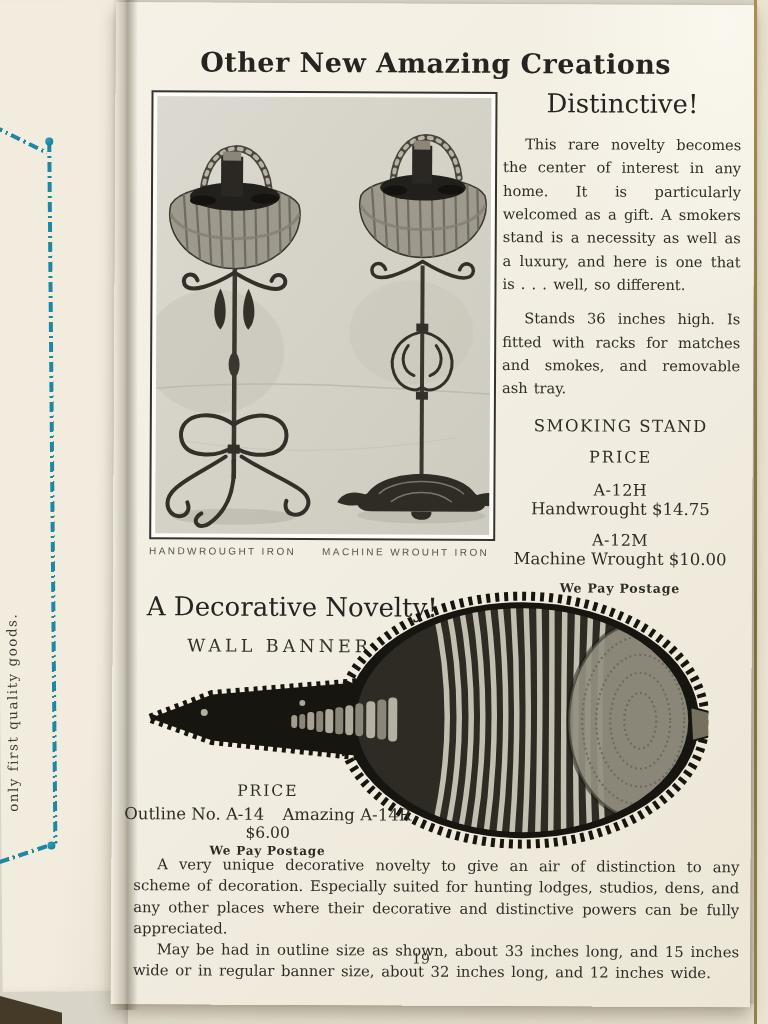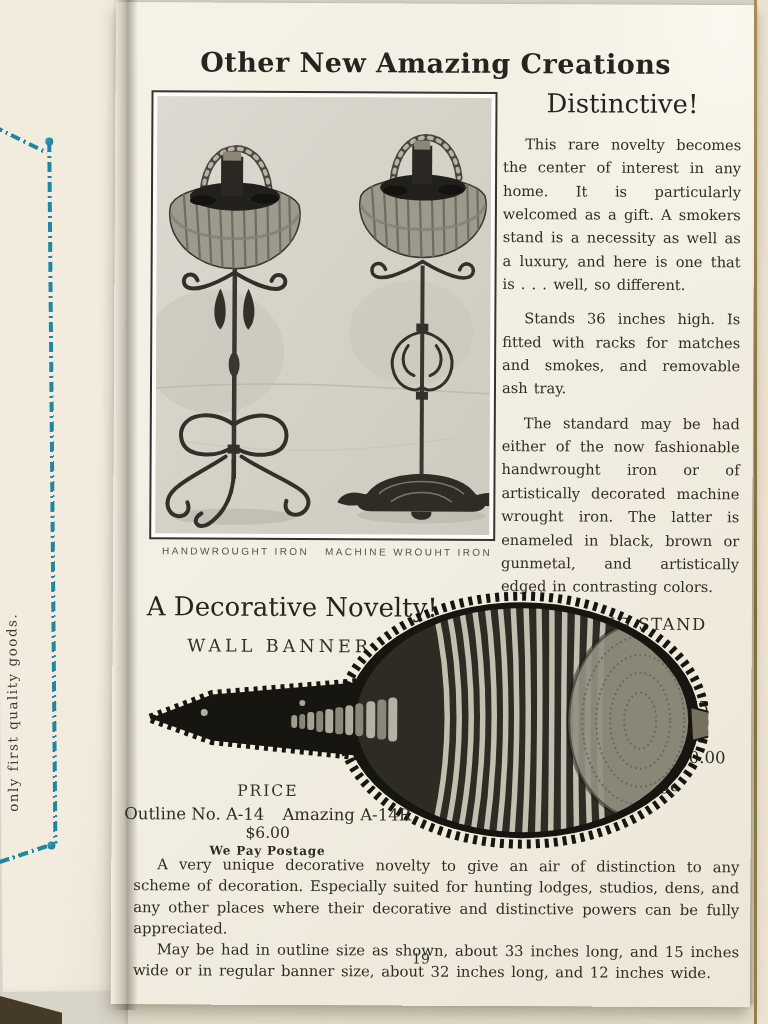"The standard may be had" p { html: <p>The standard may be had either of the now fashionable handwrought iron or of artistically decorated machine wrought iron. The latter is enameled in black, brown or gunmetal, and artistically edged in contrasting colors.</p> -> none }
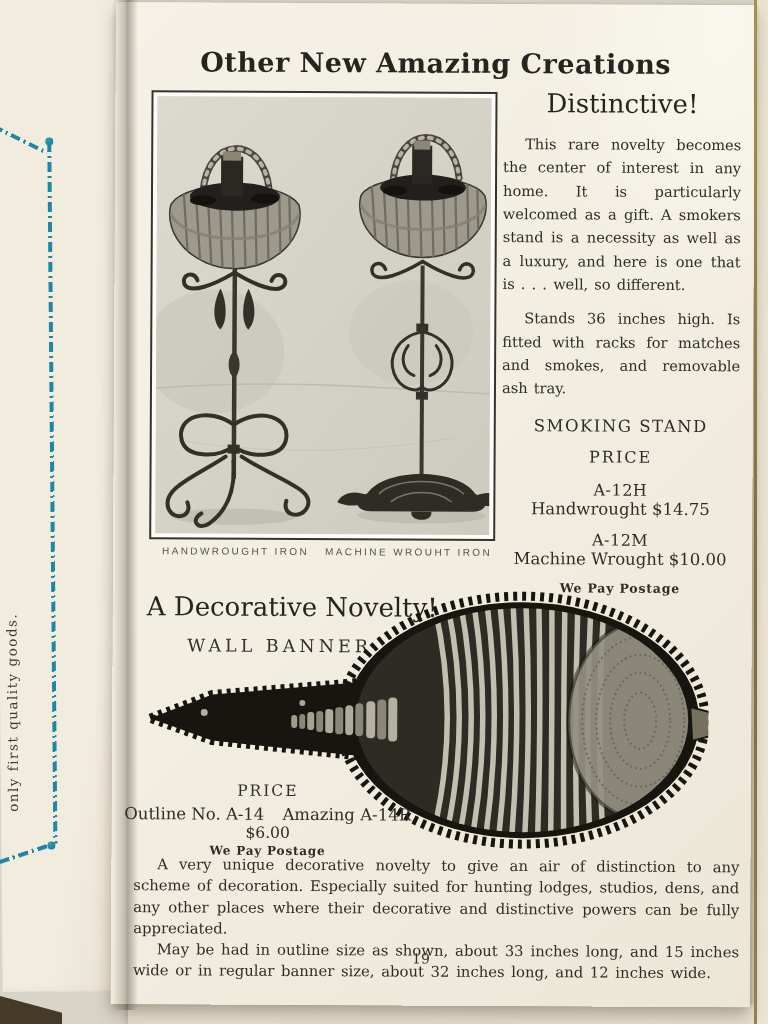"HANDWROUGHT IRON" .caption { text-align: center -> left }
